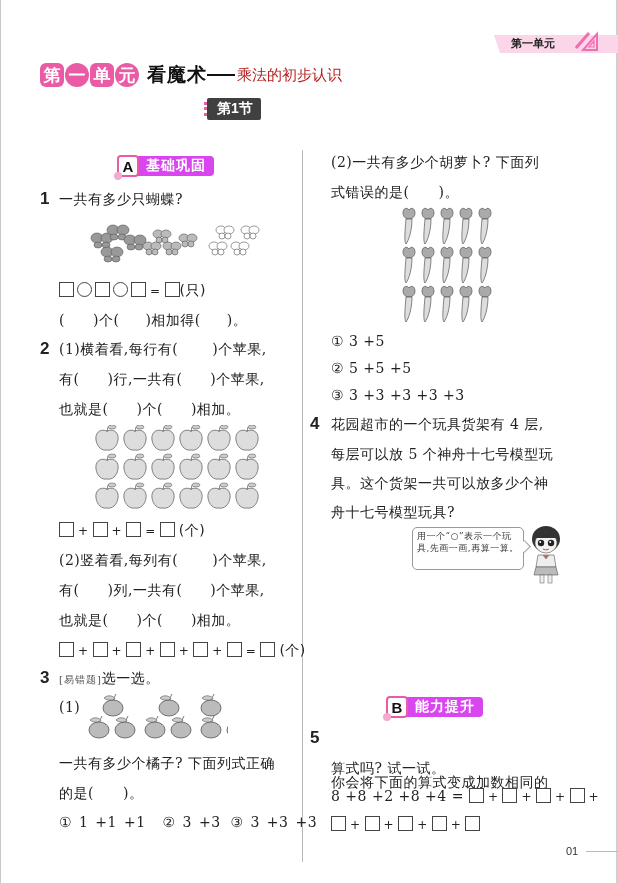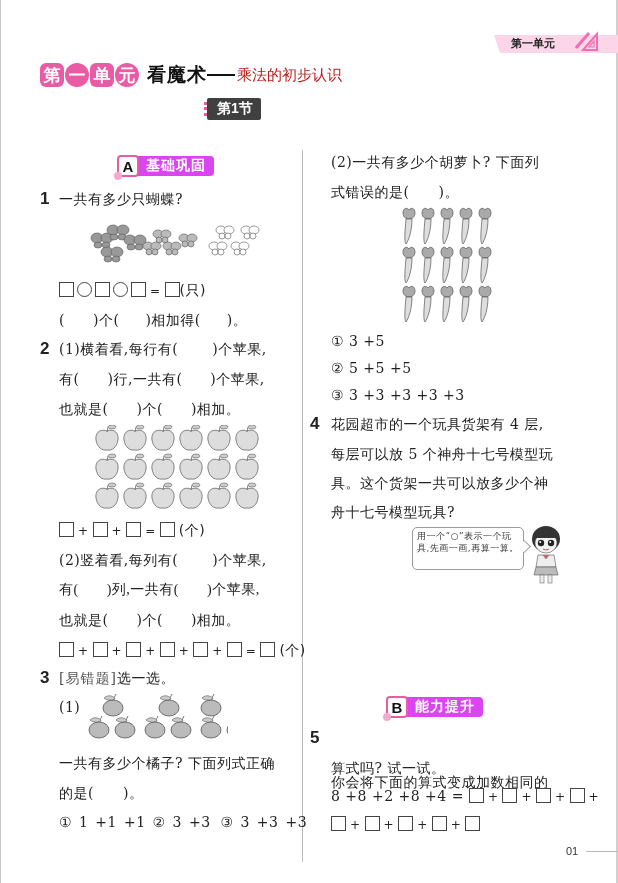"有( )列,一共有( )个苹果," div.line { font-family: Liberation Serif, serif -> none }
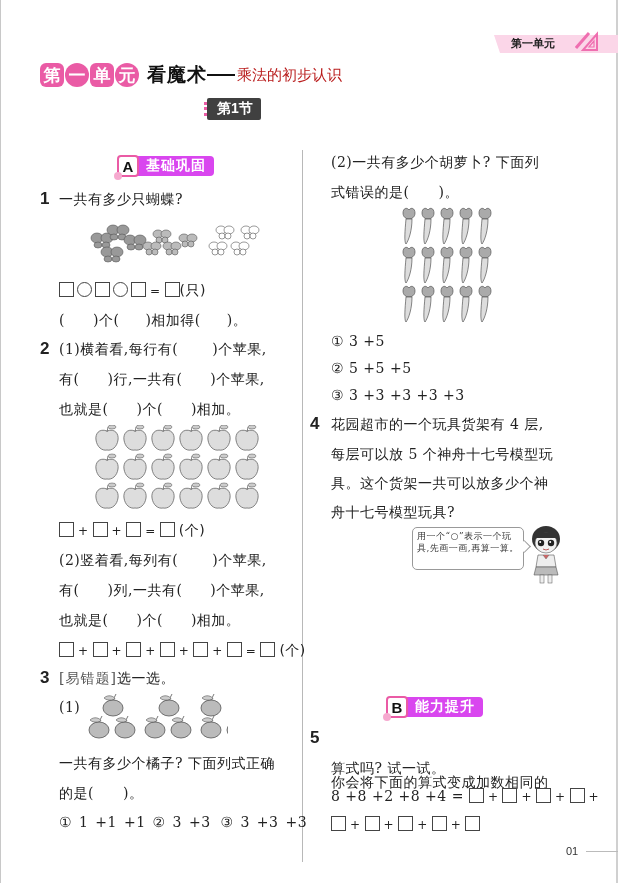"[易错题]" .small-tag { font-size: 14px -> 10px }
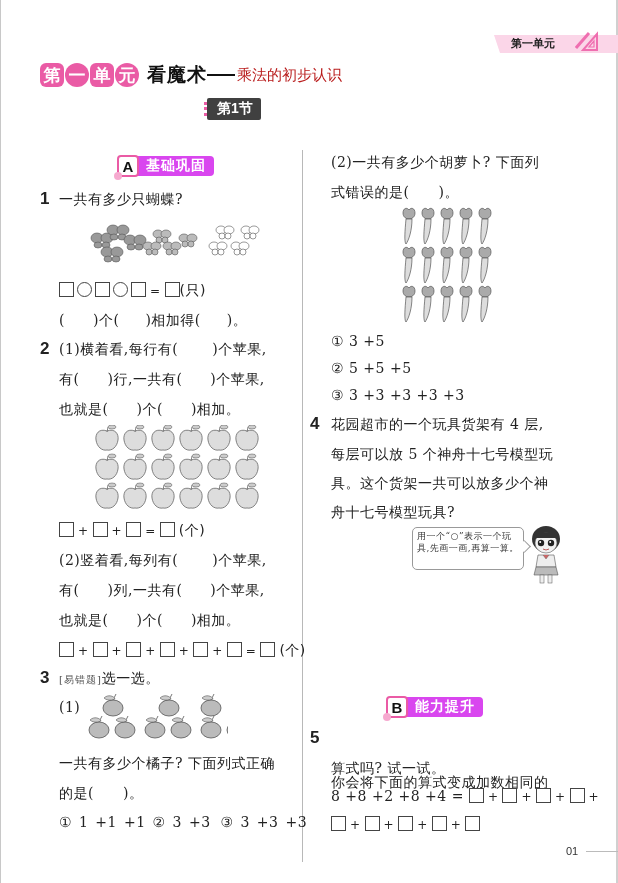"② 3 +3" span { margin-left: none -> 10px }
